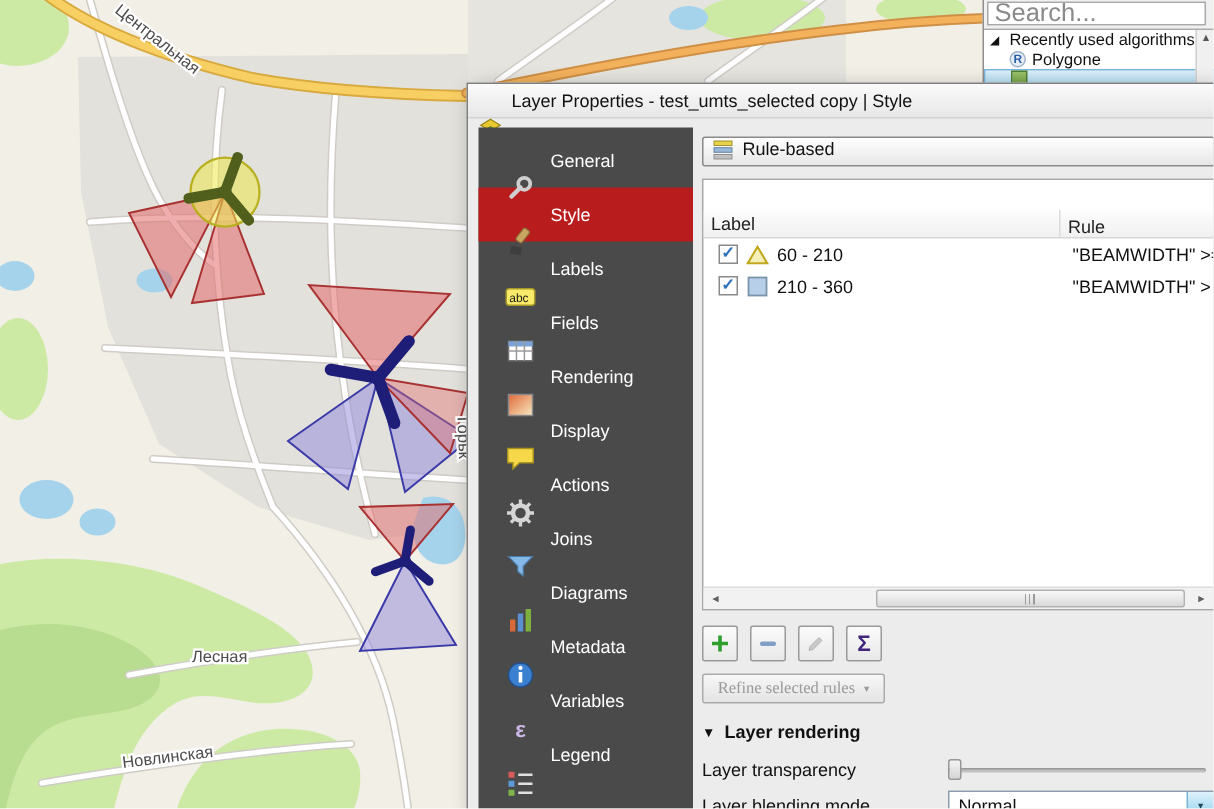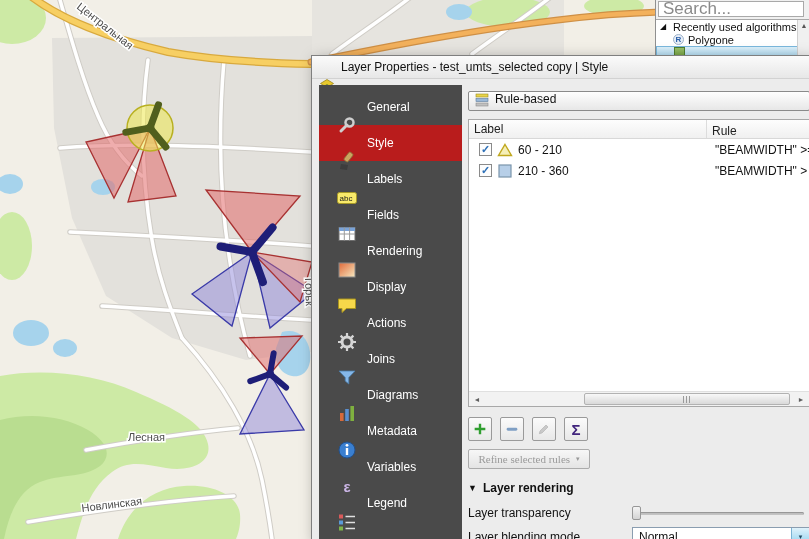"Label" .thead { margin-top: none -> 20px }
